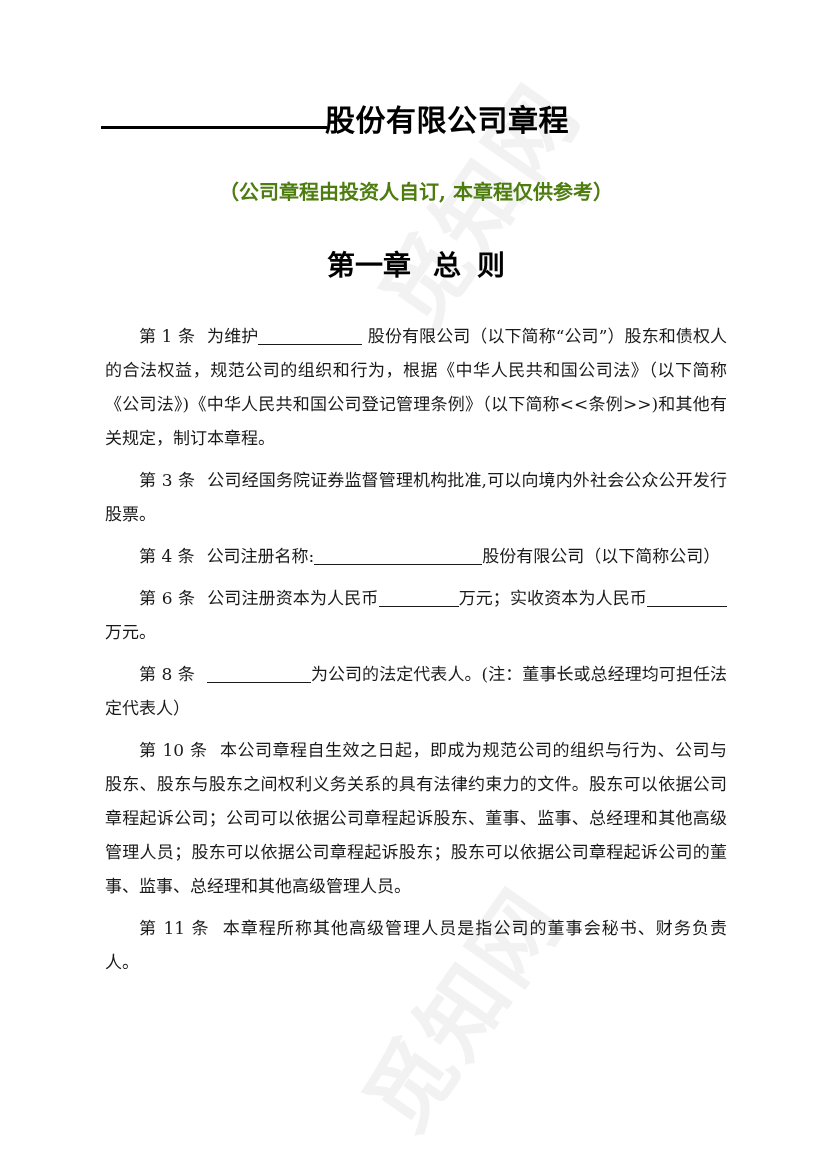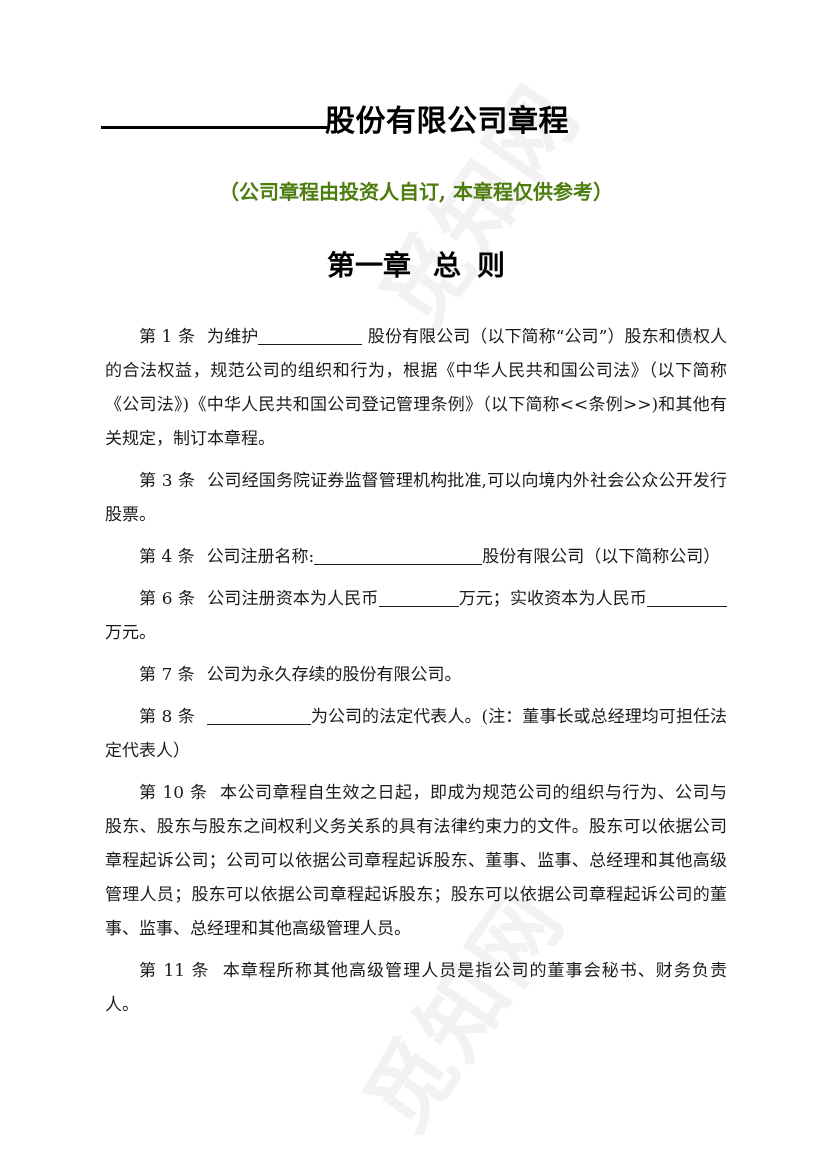"第 7 条 公司为永久存续的股份有限公司。" p.article { html: <p><span>第 7 条</span><span></span><span>公司为永久存续的股份有限公司。</span></p> -> none }
